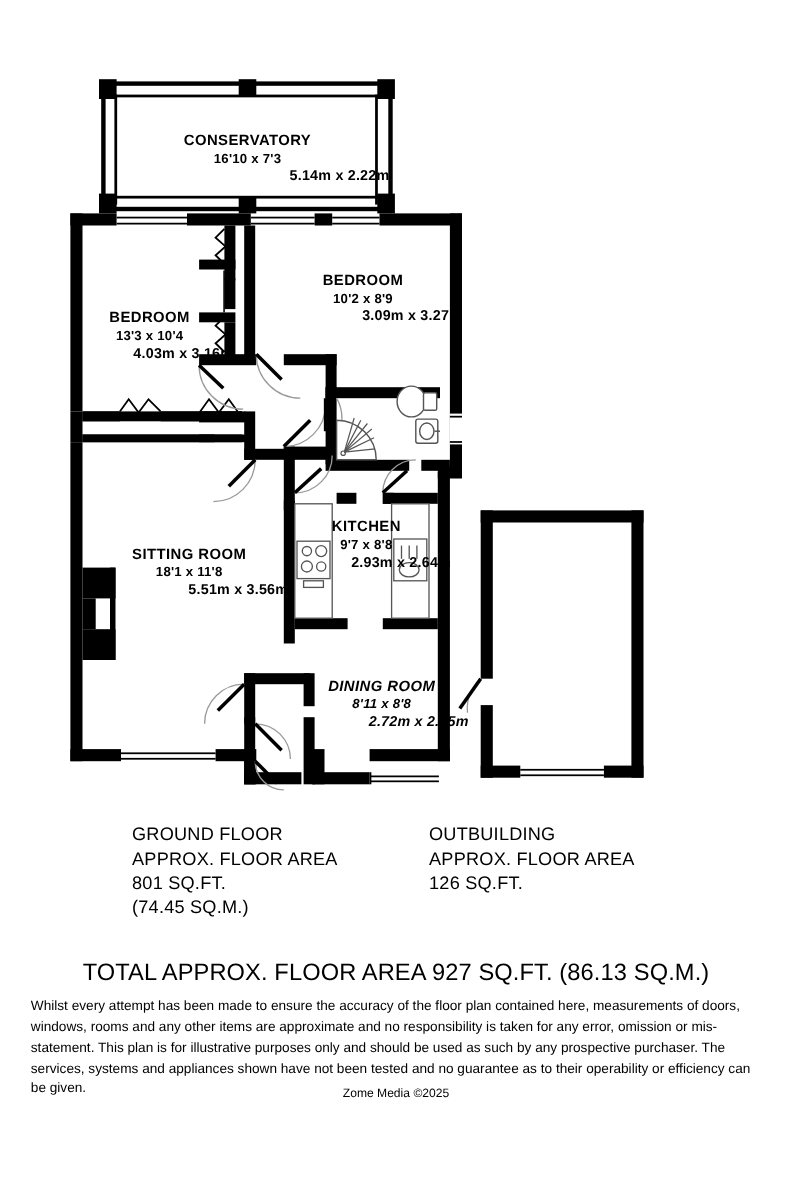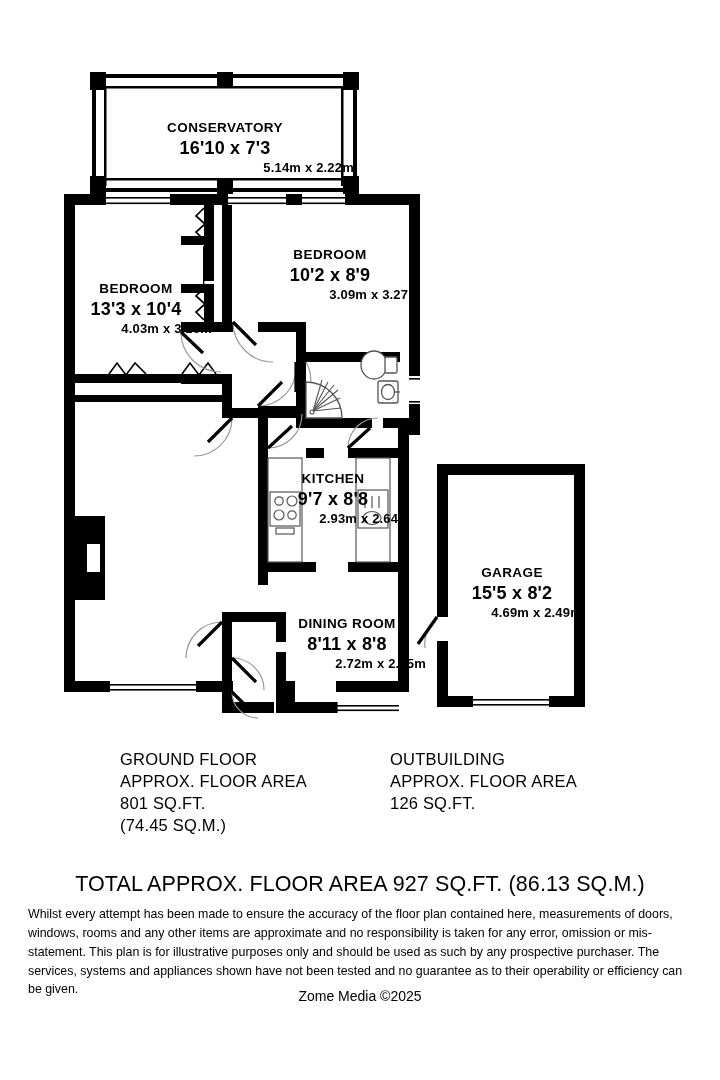"16'10 x 7'3" .room-label .rm-ft { font-size: 18px -> 12px }
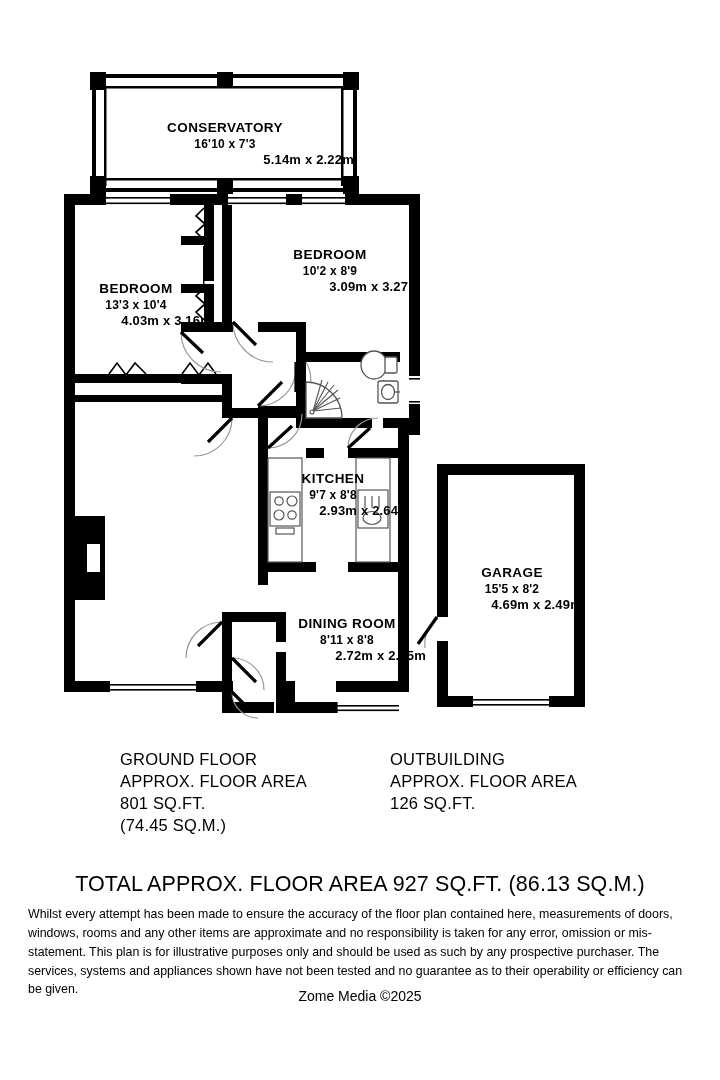"SITTING ROOM" div.room-label { html: none -> <div> <div>SITTING ROOM</div> <div>18'1 x 11'8</div> <div>5.51m x 3.56m</div> </div> }
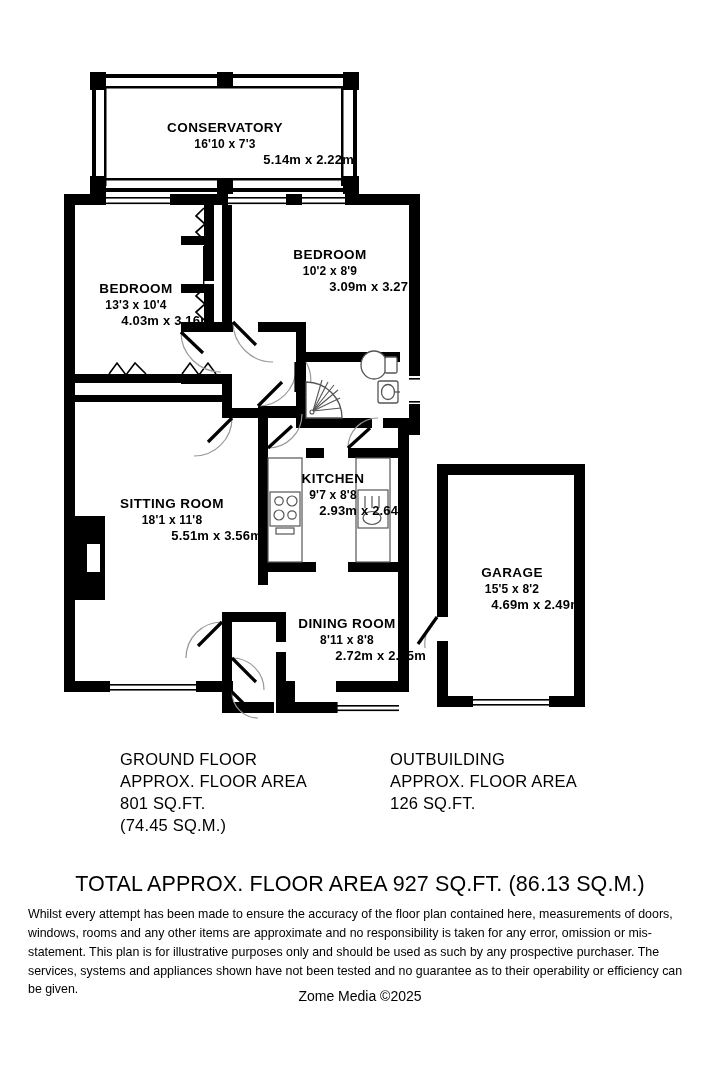"GARAGE" div.room-label { html: <div> <div>GARAGE</div> <div>15'5 x 8'2</div> <div>4.69m x 2.49m</div> </div> -> none }
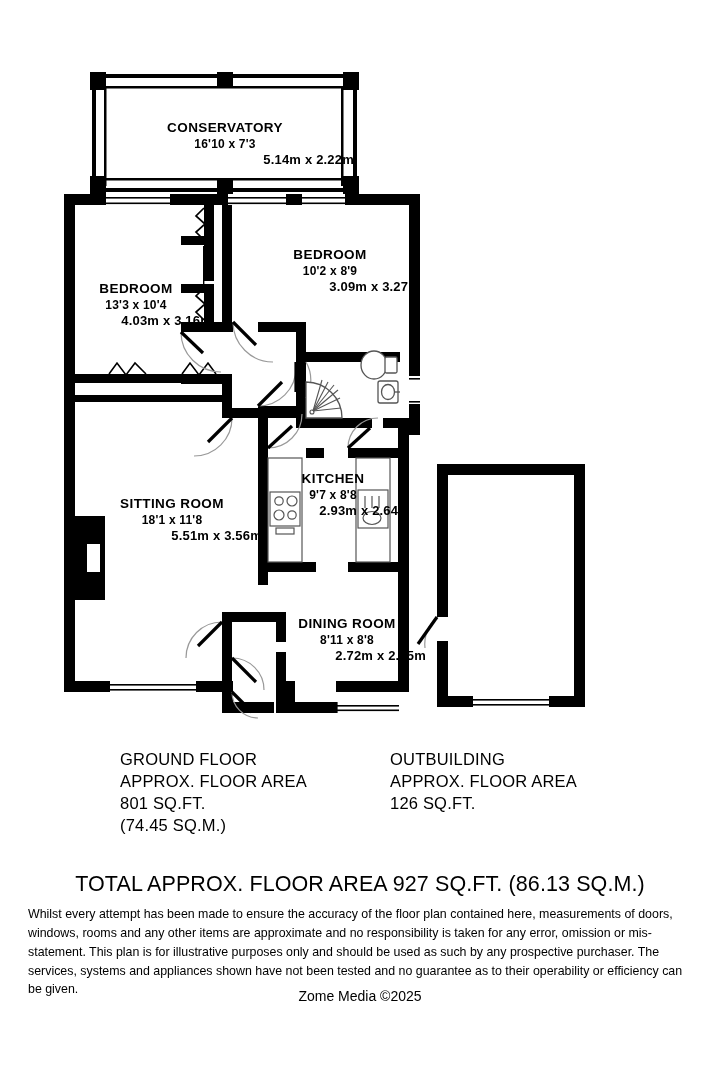"DINING ROOM" div.room-label { font-style: none -> italic }
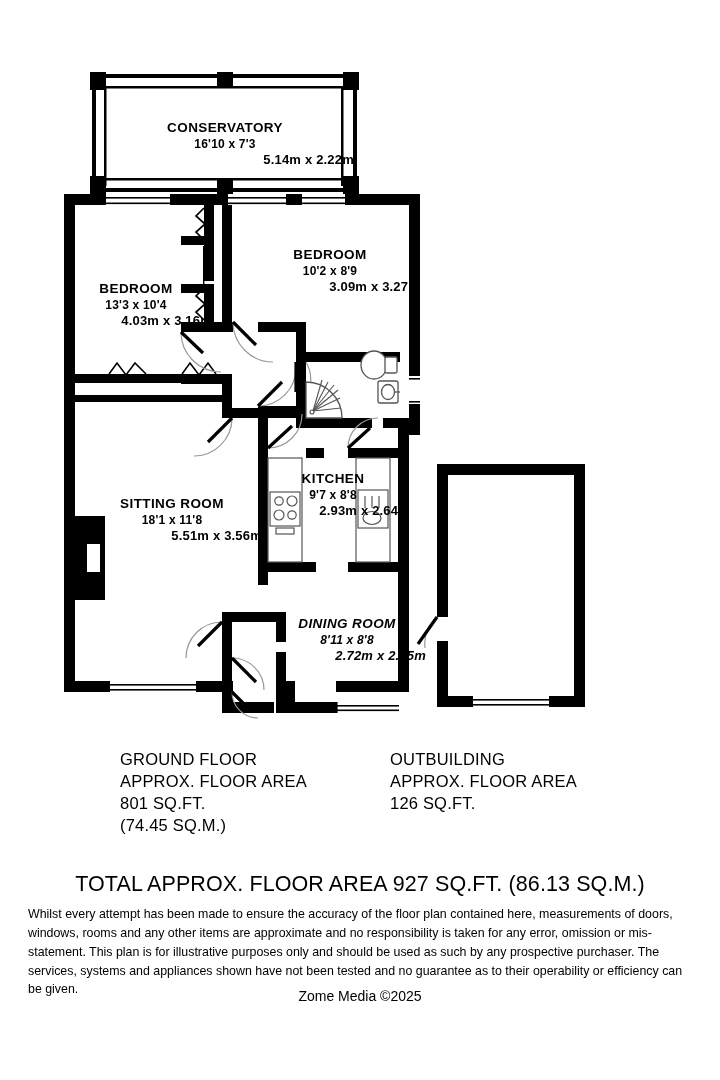"Zome Media ©2025" #credit { font-size: 14px -> 11px }
